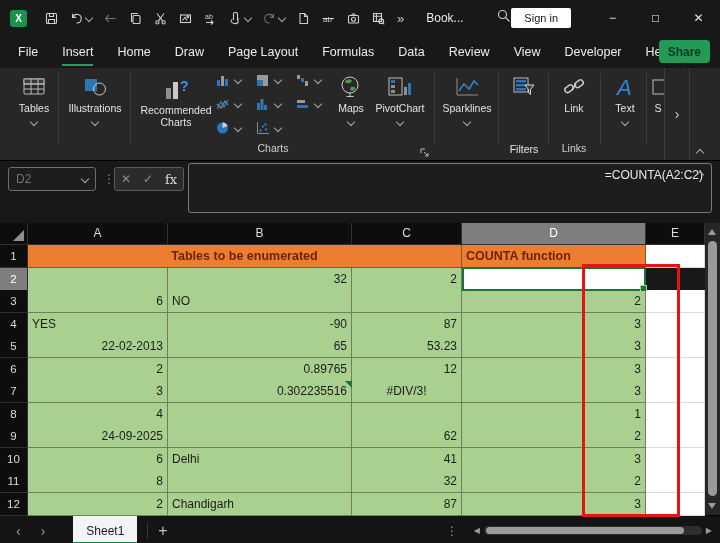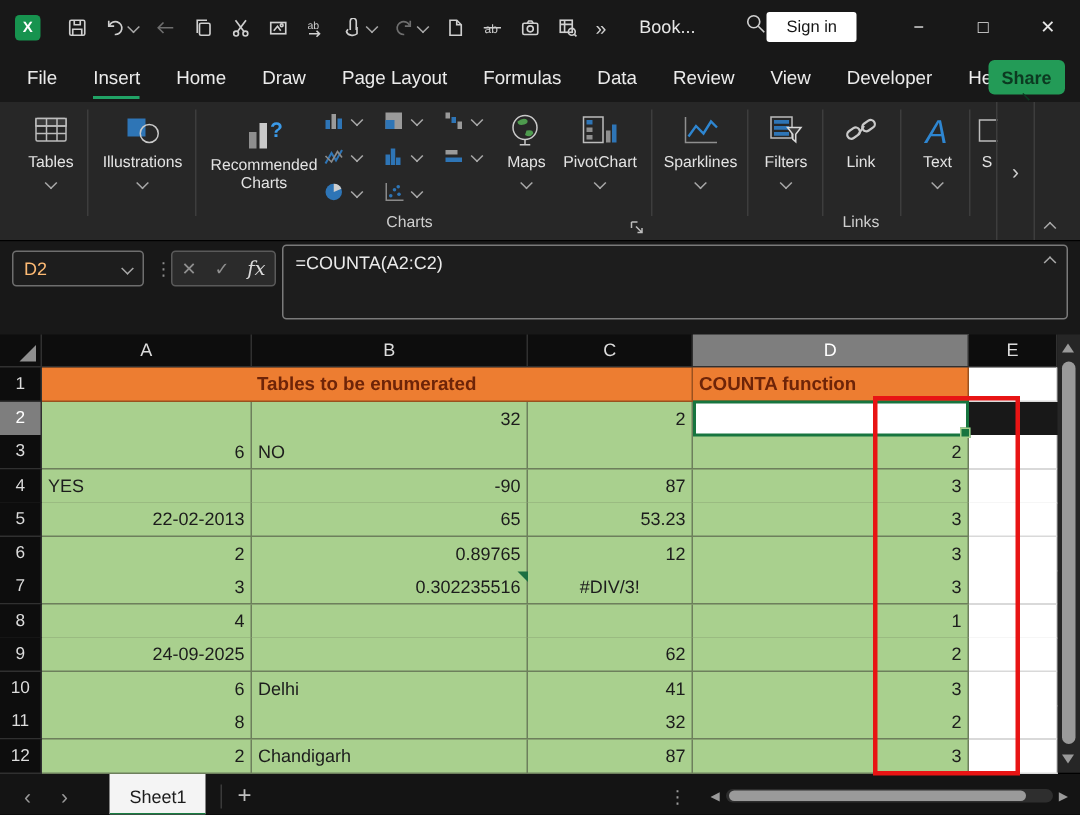"Filters" div.rbtn { gap: none -> 41px }
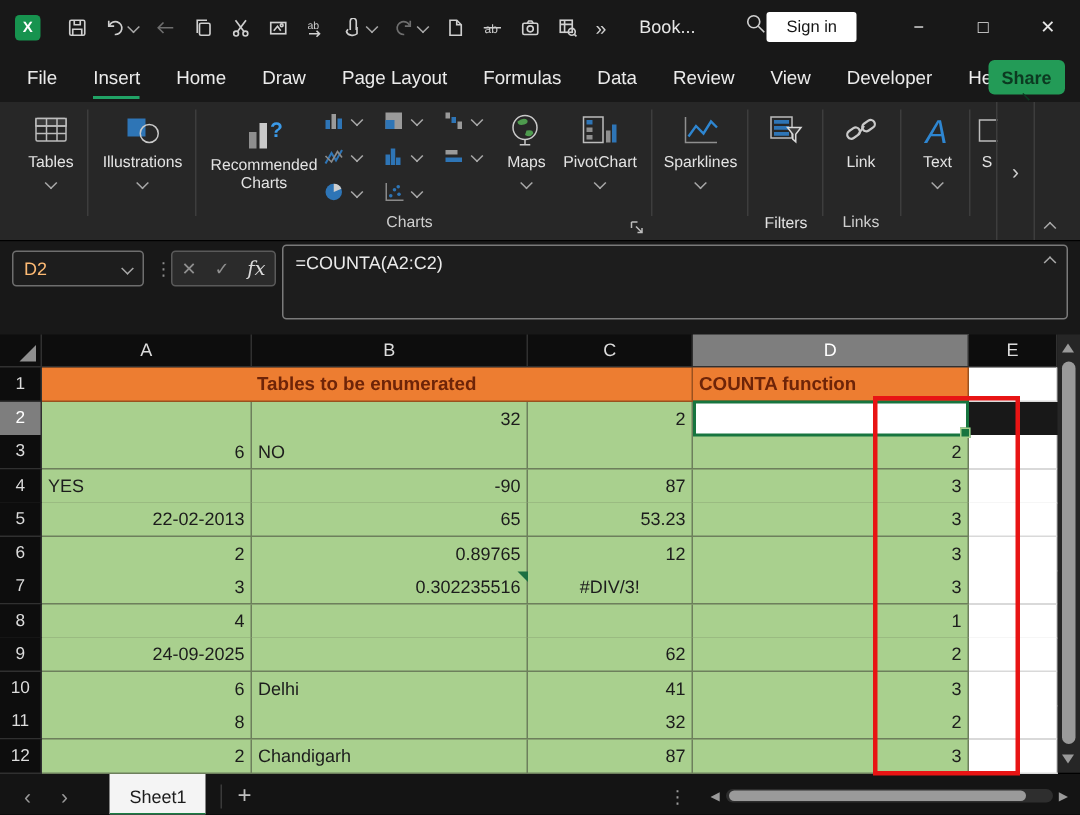"D2" .namebox { color: #fdba74 -> #737373 }
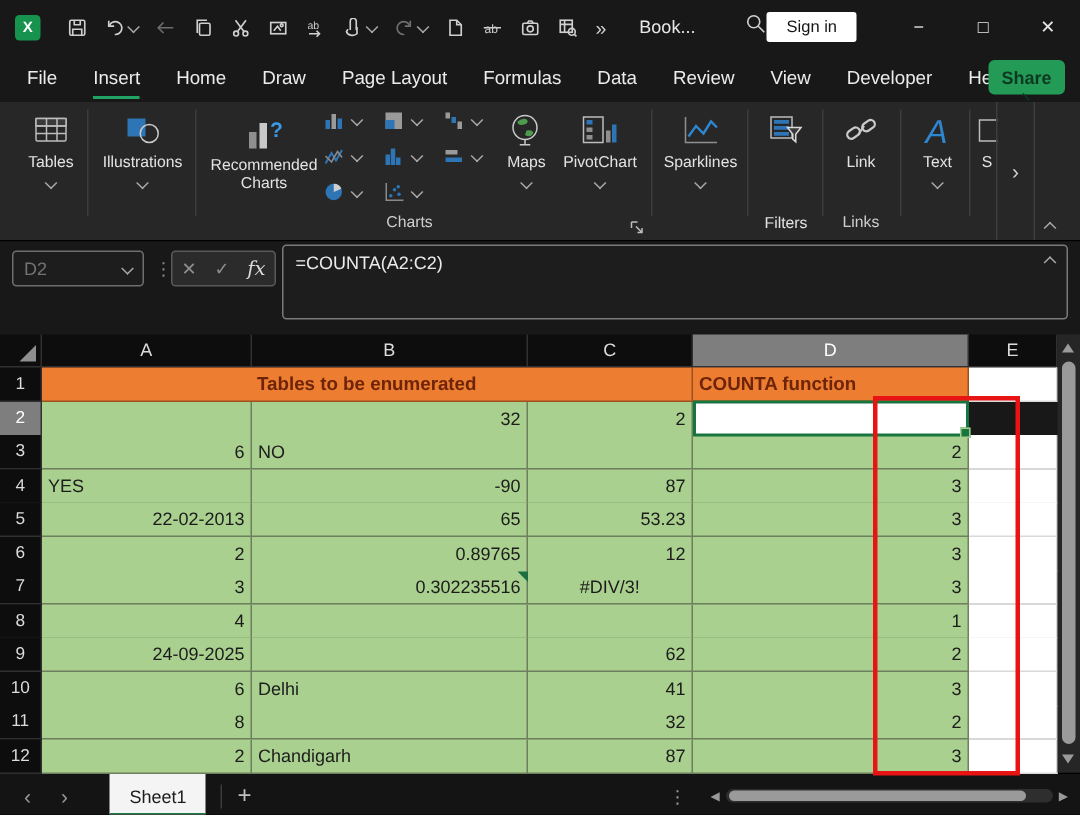"fx" .fxfx { font-style: italic -> none }
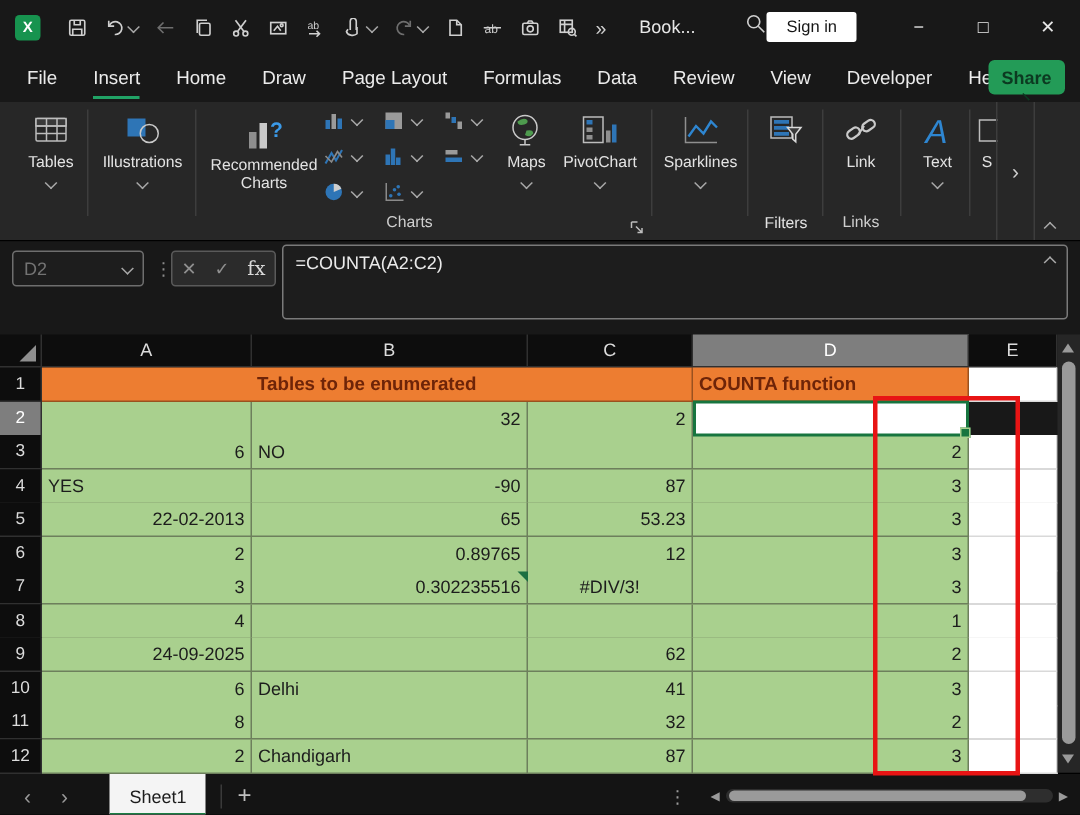"=COUNTA(A2:C2)" .fxinput { text-align: none -> right }
